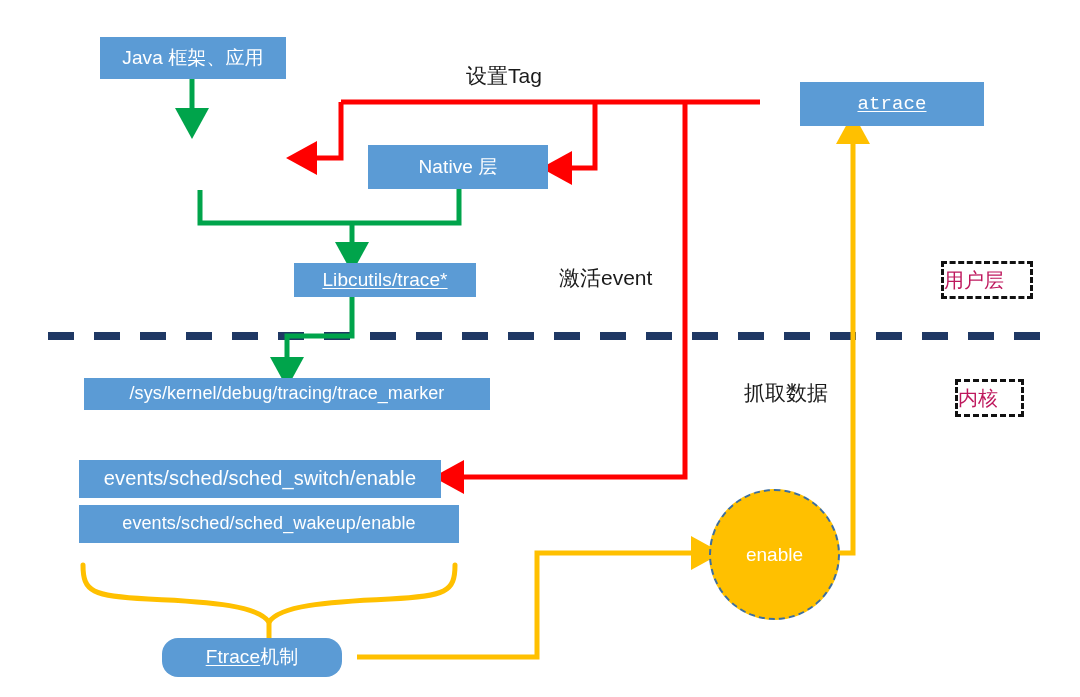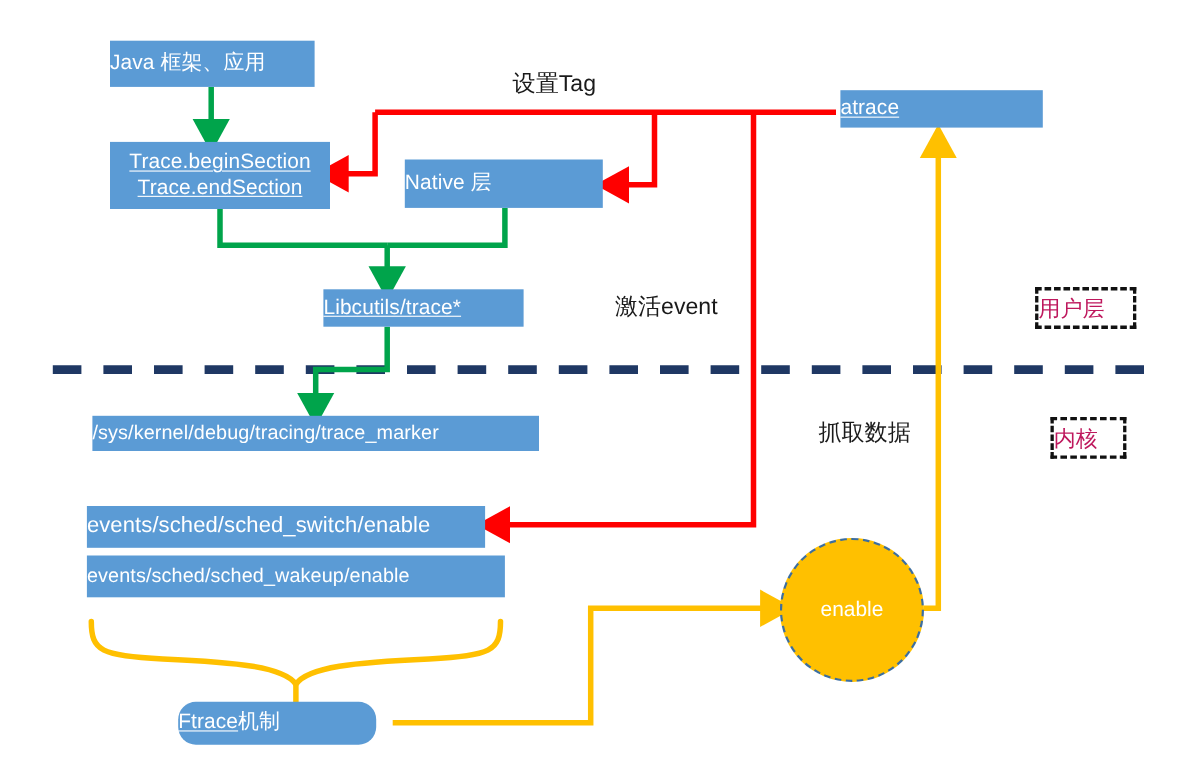"Java 框架、应用" .node { justify-content: flex-start -> center }
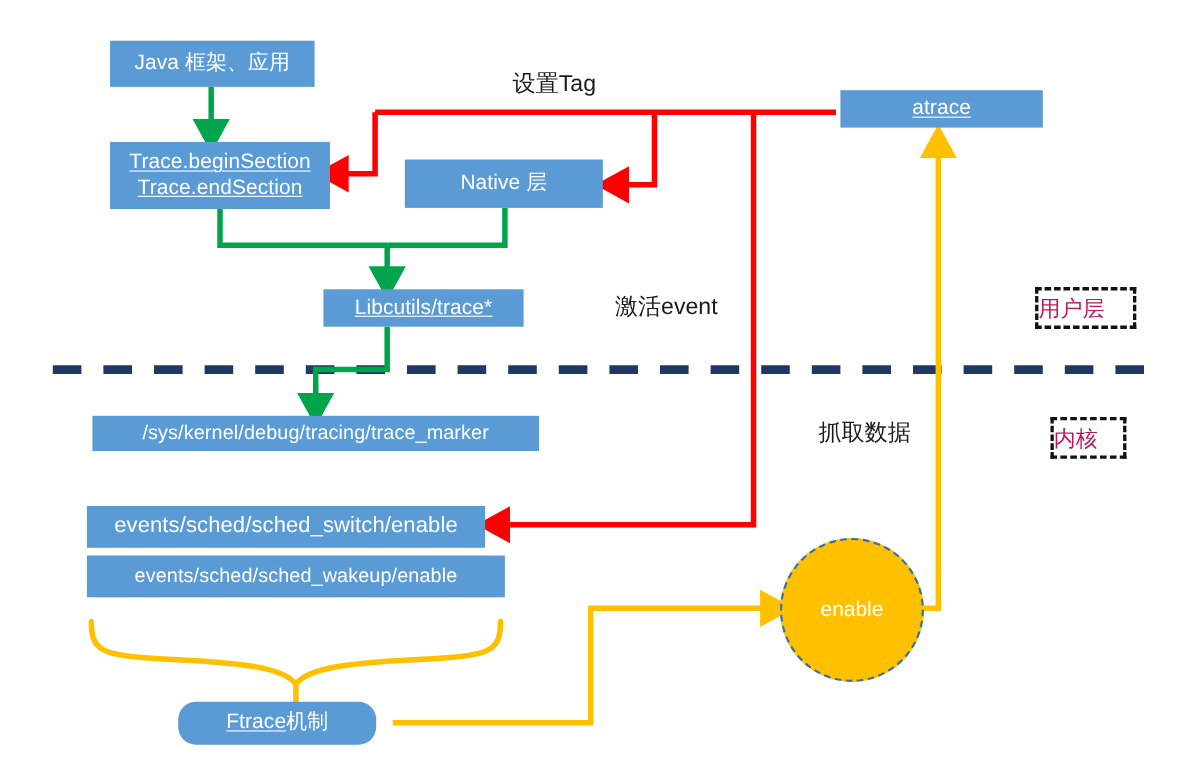"atrace" div.node { font-family: none -> Liberation Mono, monospace; height: 34px -> 44px; left: 764px -> 800px }
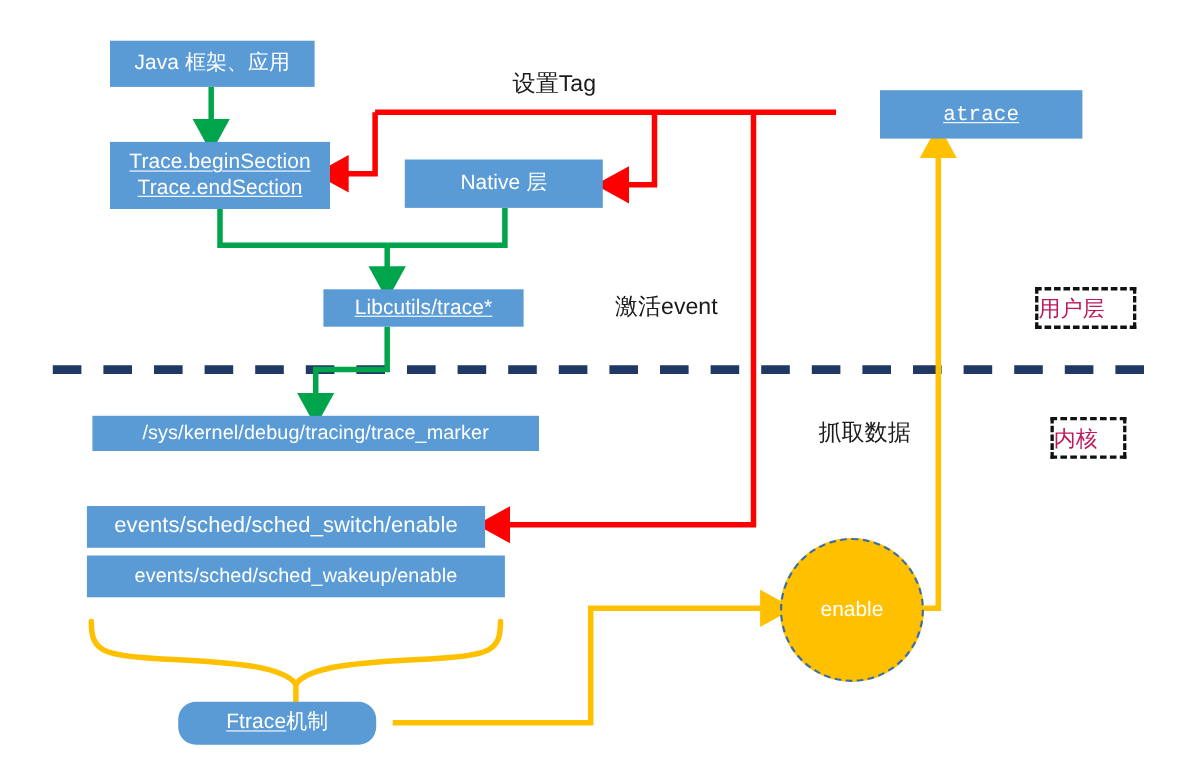"Trace.beginSection" div.node { html: <div> <span>Trace.beginSection</span> <span>Trace.endSection</span> </div> -> none }
